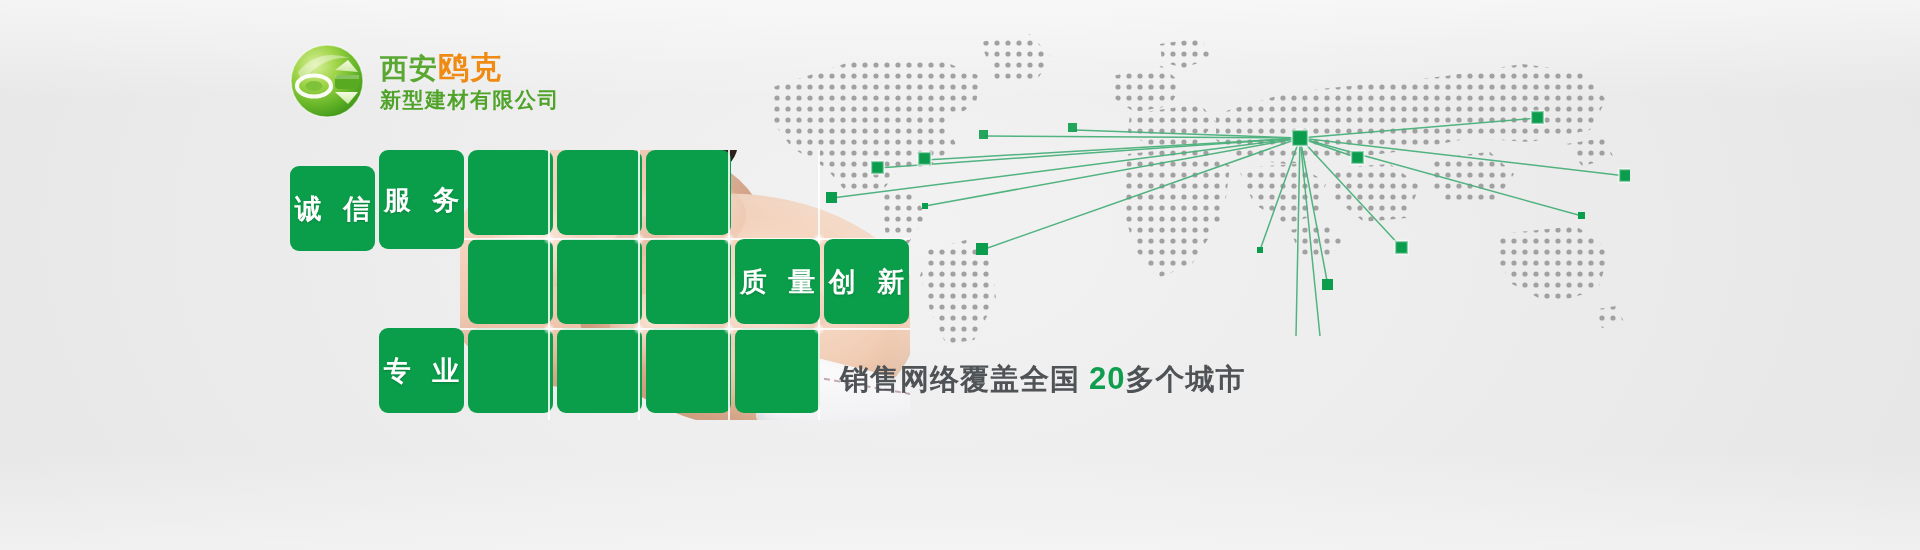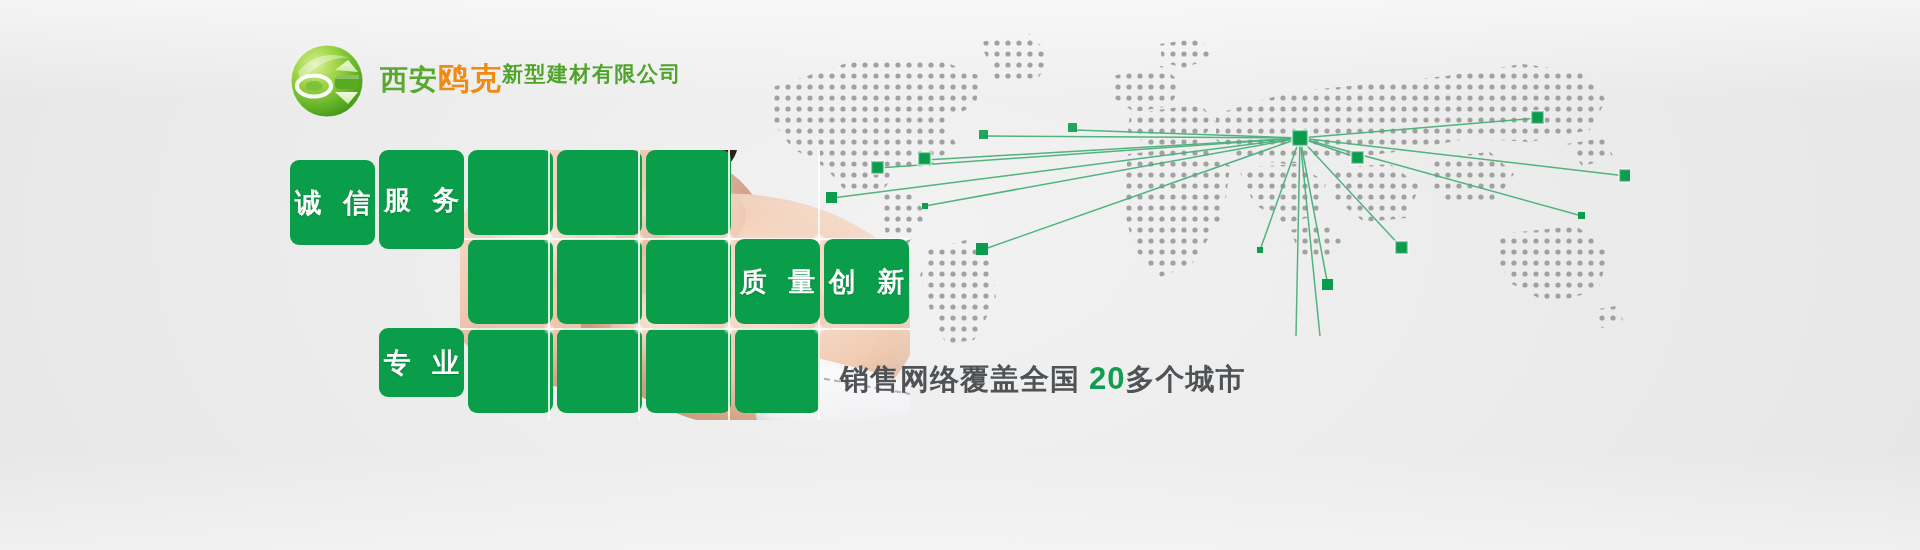"西安鸥克" .logo-text { flex-direction: row -> column }
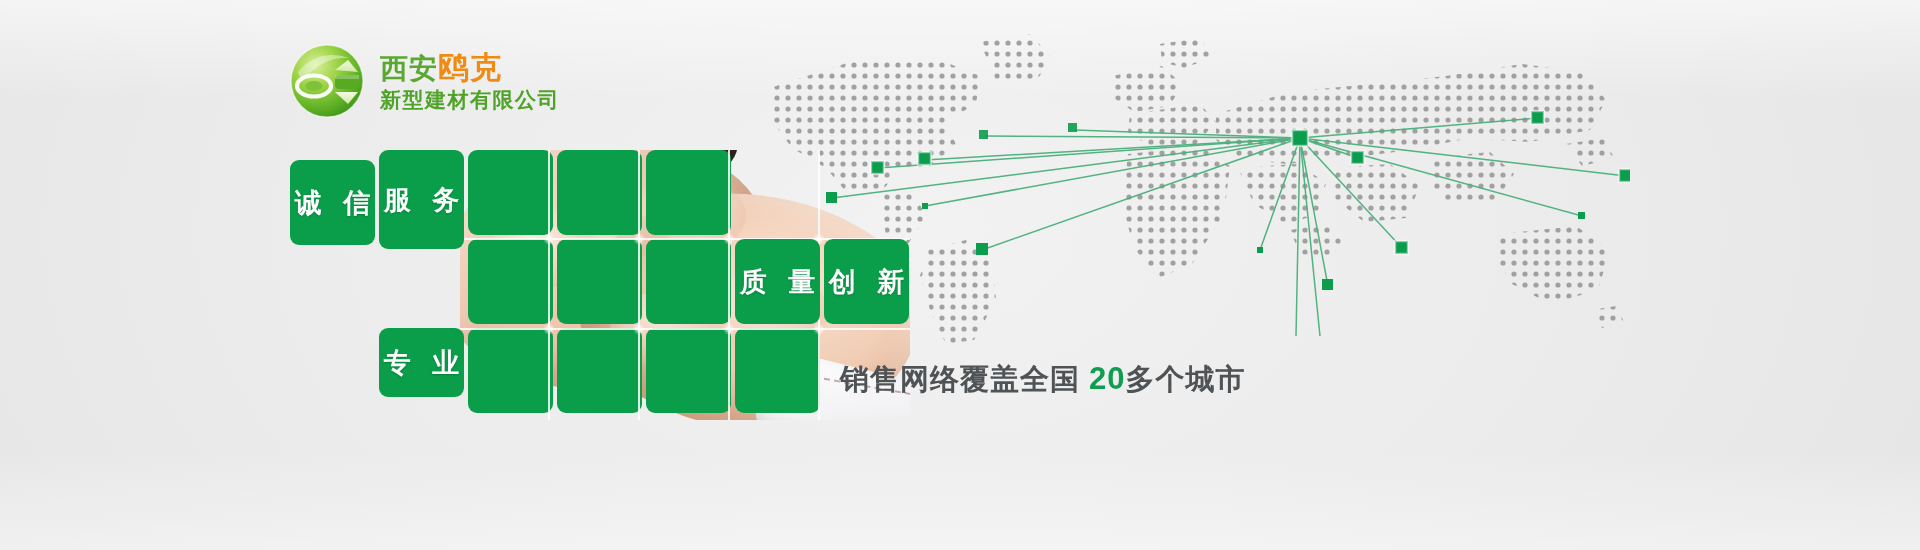"诚 信" div.tile { top: 10px -> 16px }
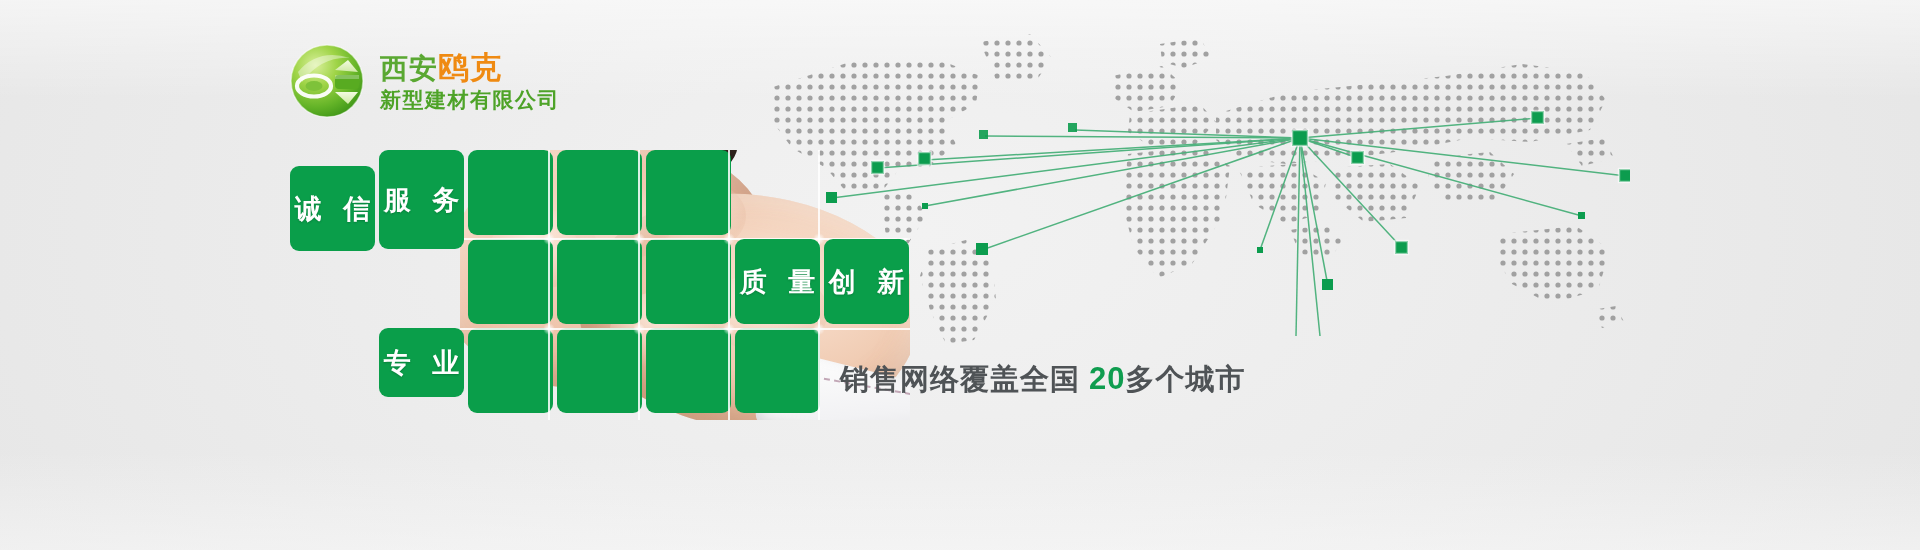"专 业" div.tile { height: 69px -> 85px }
